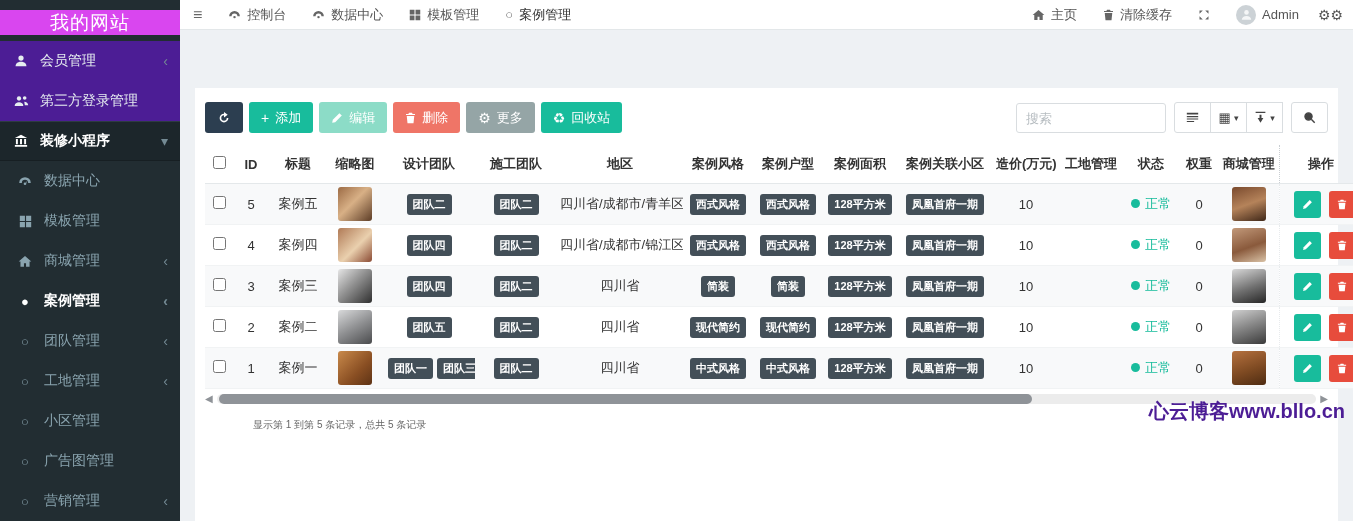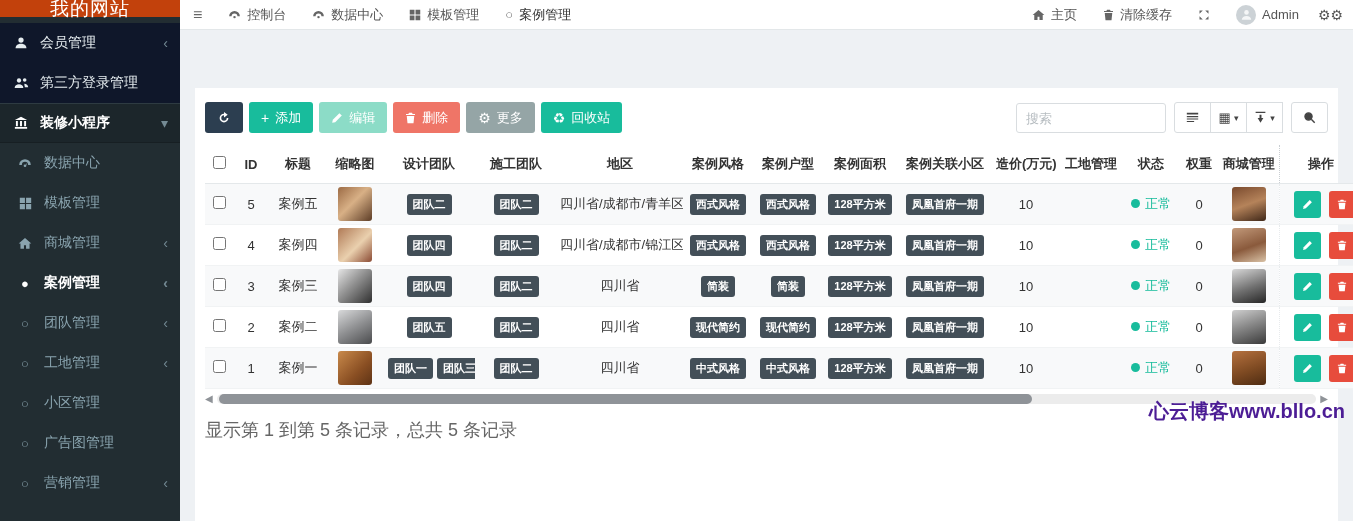"我的网站" .brand { background: #c2410c -> #d946ef; height: 17px -> 25px; margin-top: none -> 10px }
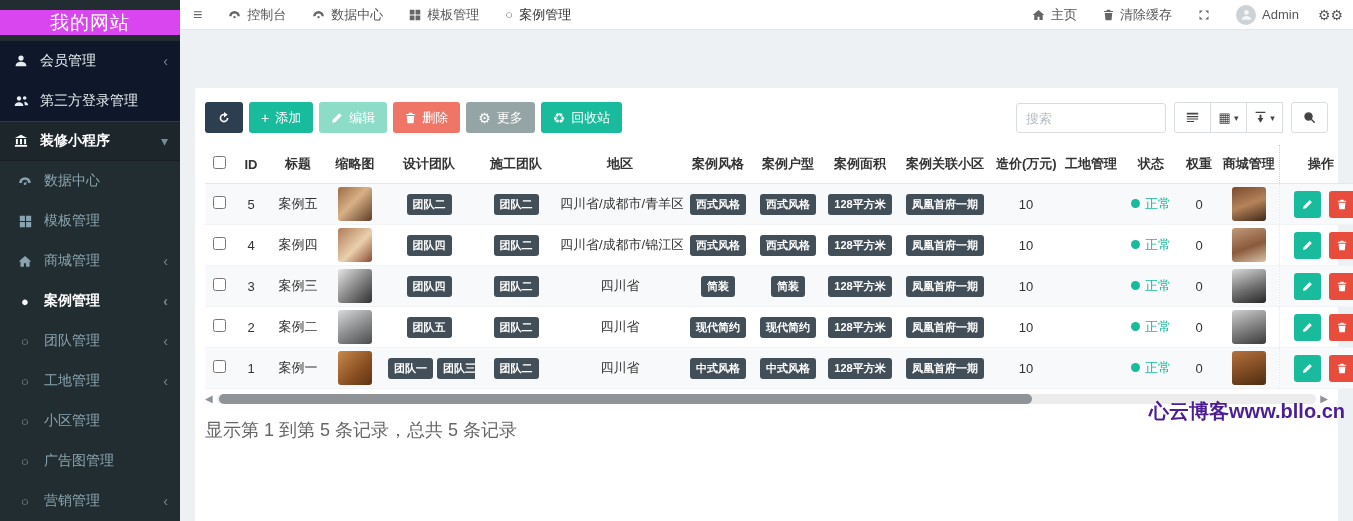"会员管理" .side-top { background: #0f172a -> #4c1d95 }
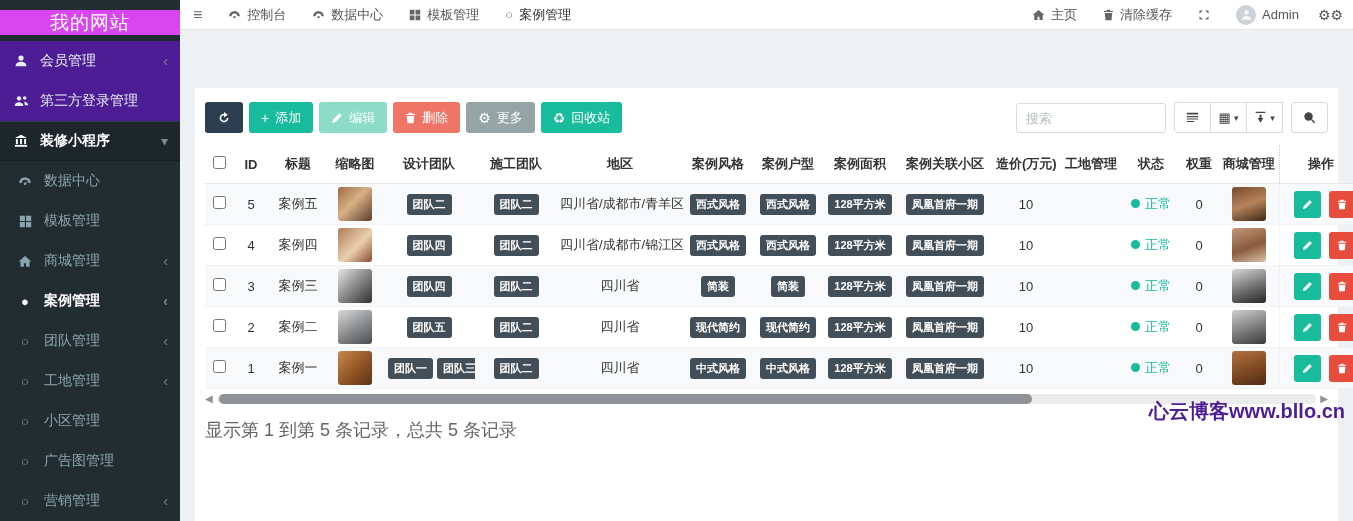"显示第 1 到第 5 条记录，总共" .page-info { font-size: 18px -> 10px; margin-left: none -> 48px }
